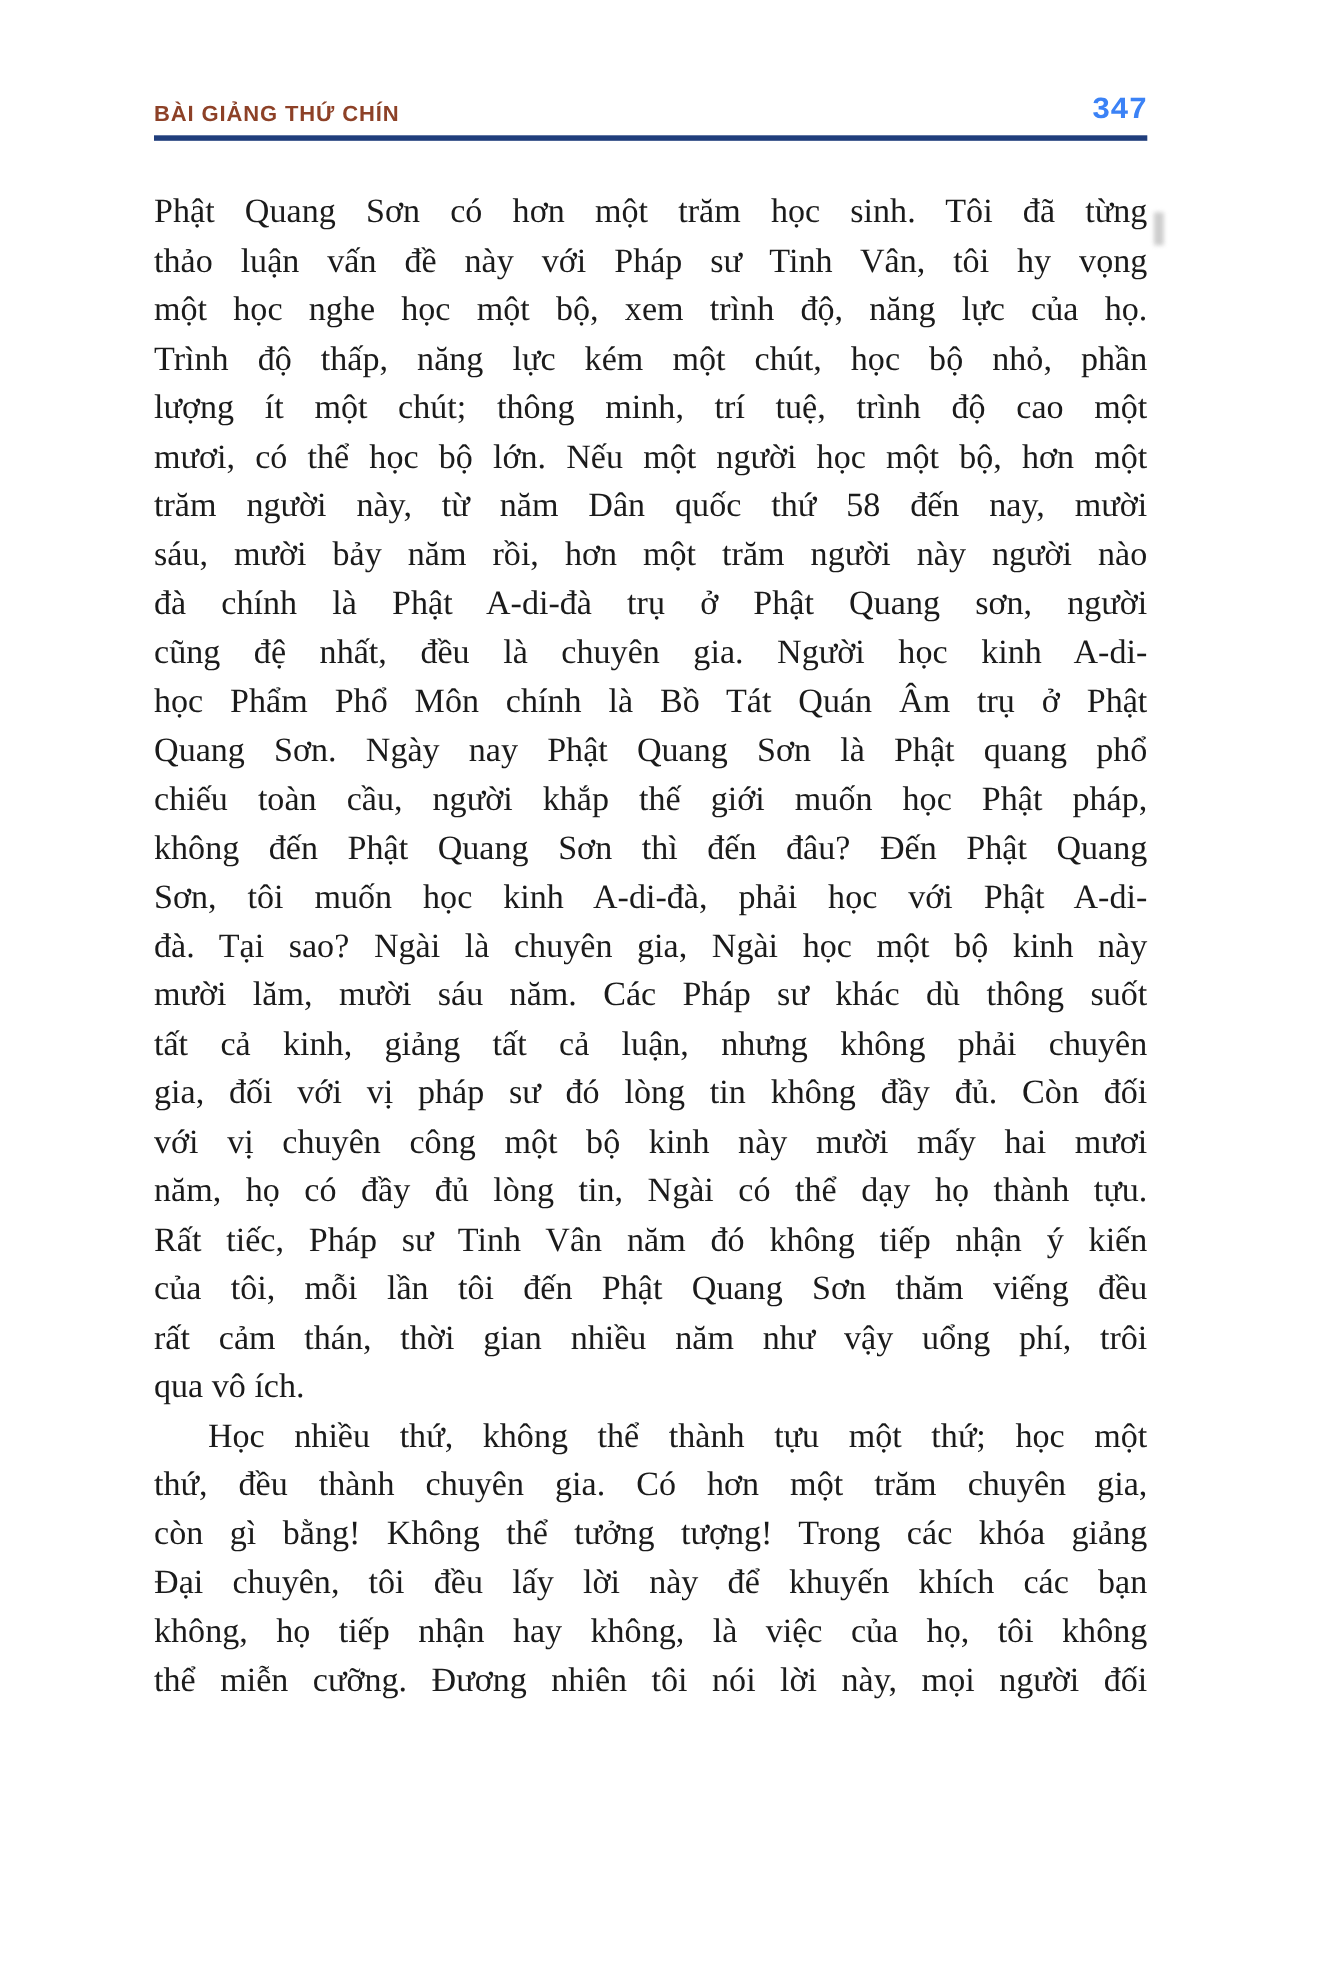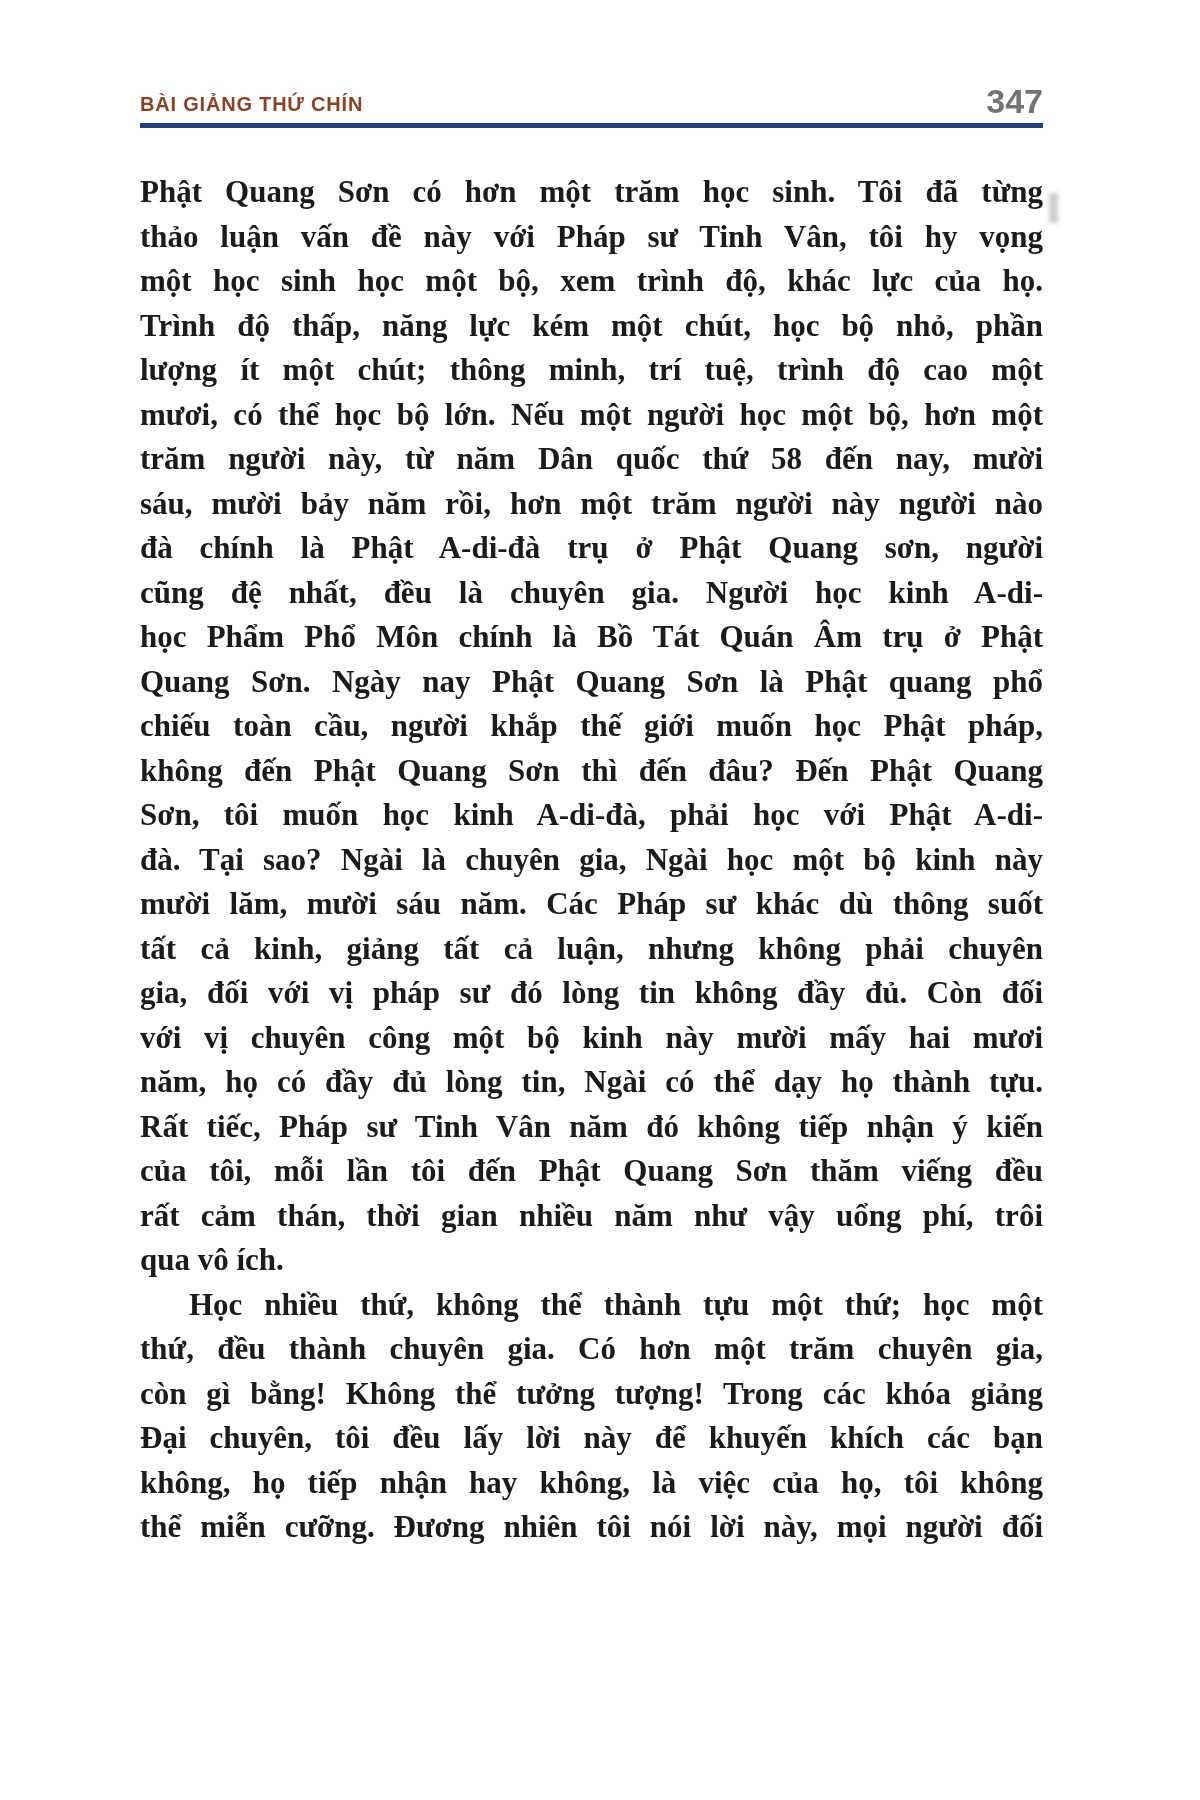"347" .page-number { color: #737373 -> #3b82f6; font-family: Liberation Sans, sans-serif -> Liberation Mono, monospace; font-size: 34px -> 28px }
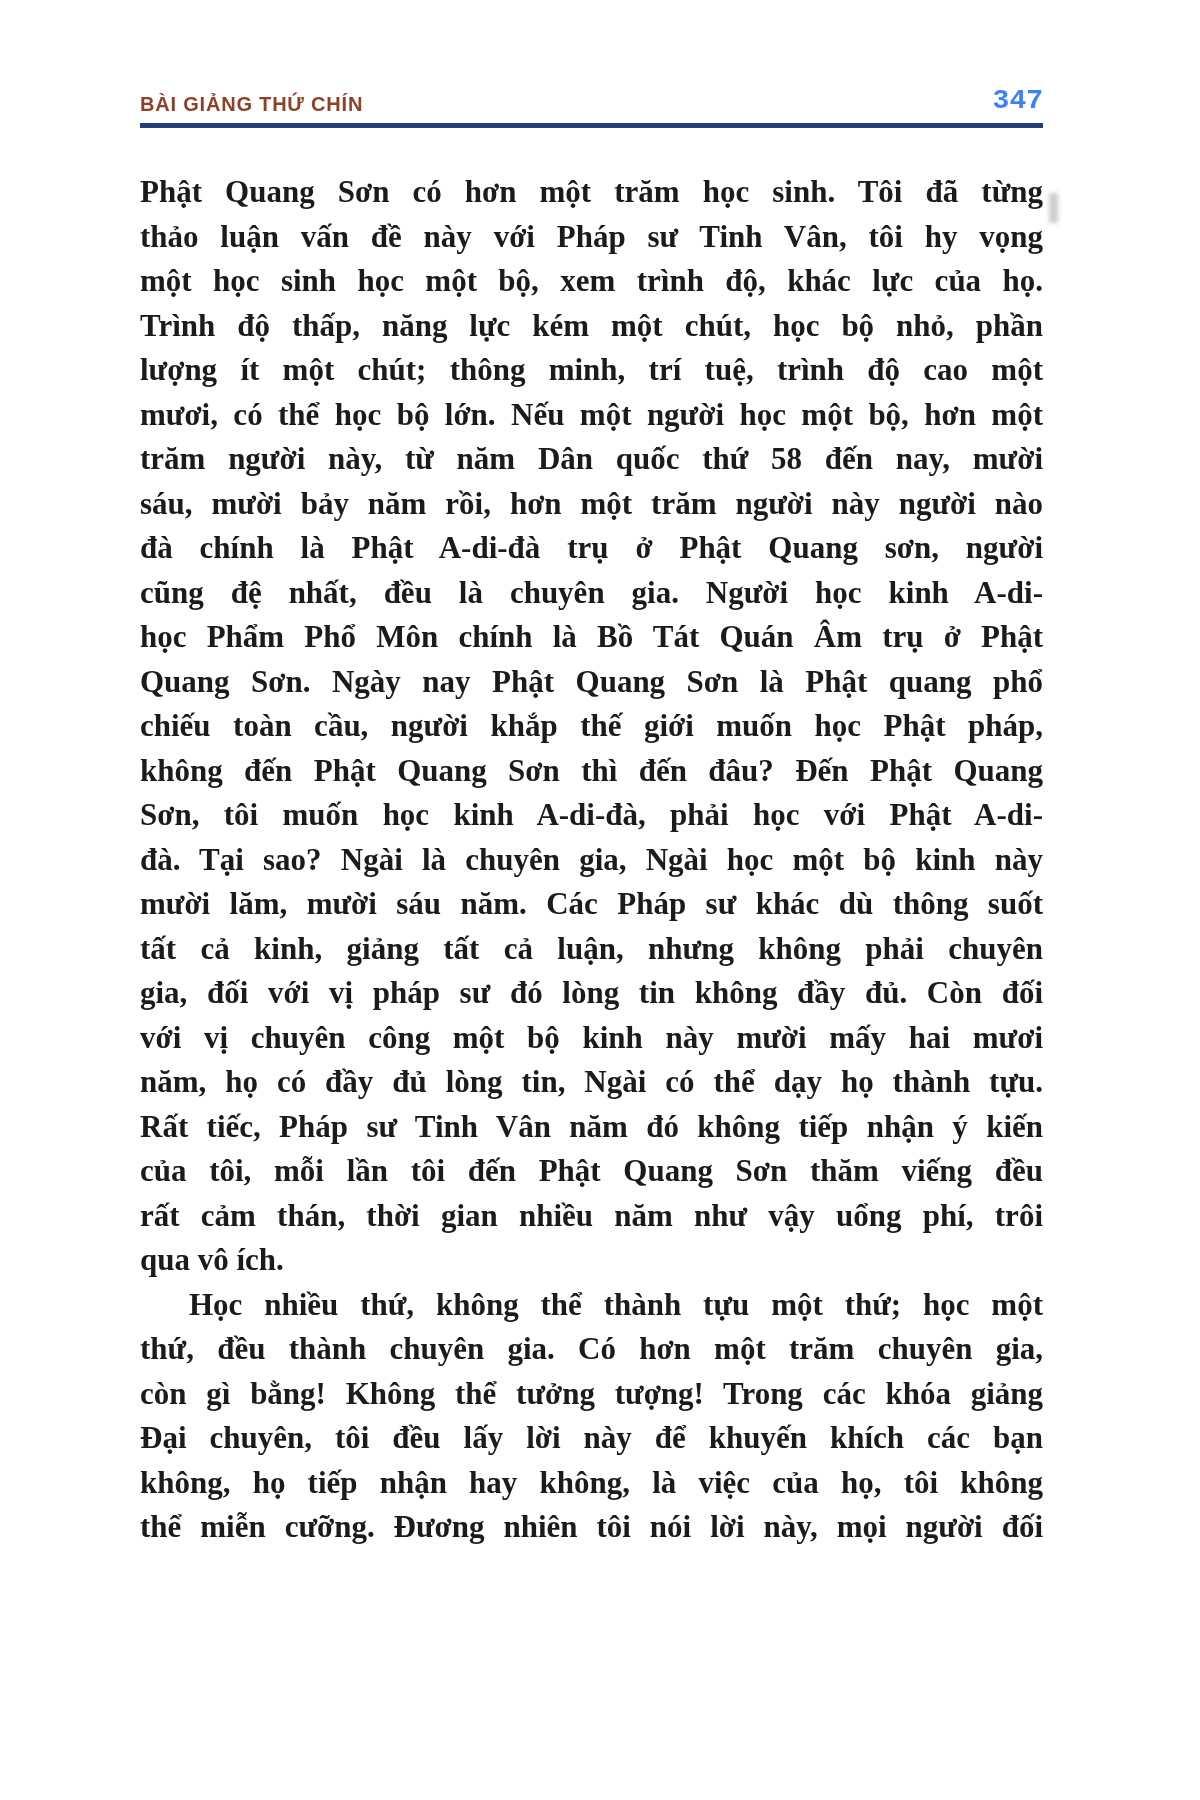"Phật Quang Sơn có hơn" .para { font-weight: bold -> none }
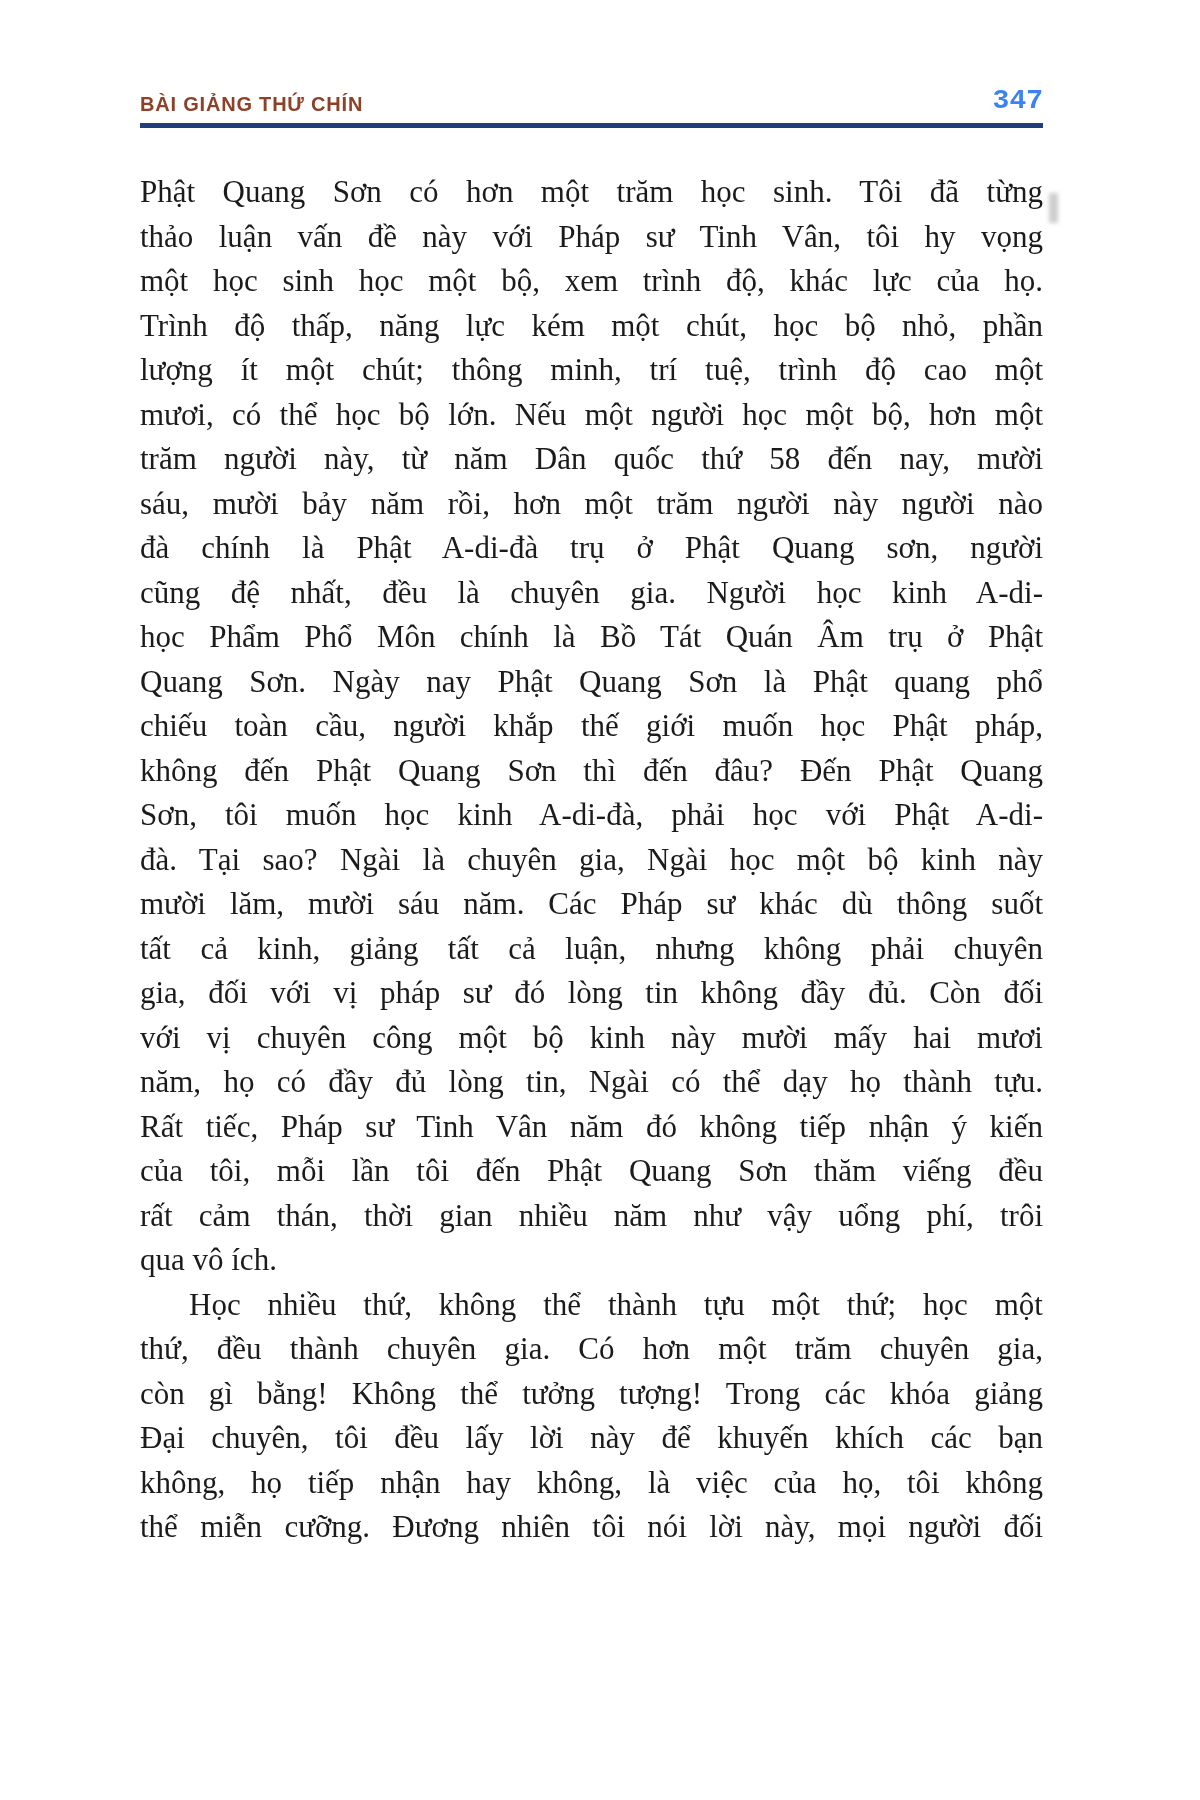"một học sinh học một" div.line { text: sinh học một bộ, xem trình độ, khác -> nghe học một bộ, xem trình độ, năng }
